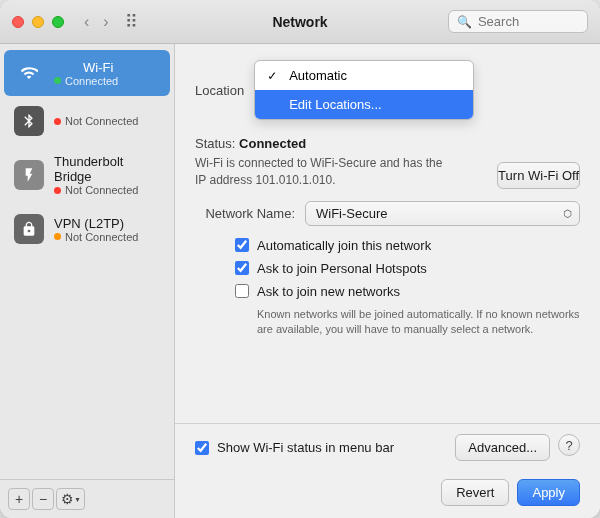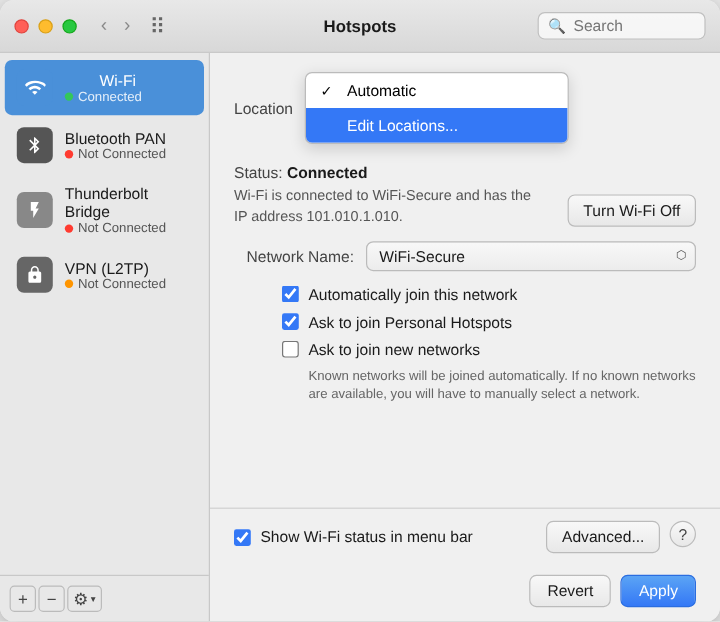"Hotspots" span.titlebar-title { text: Hotspots -> Network }
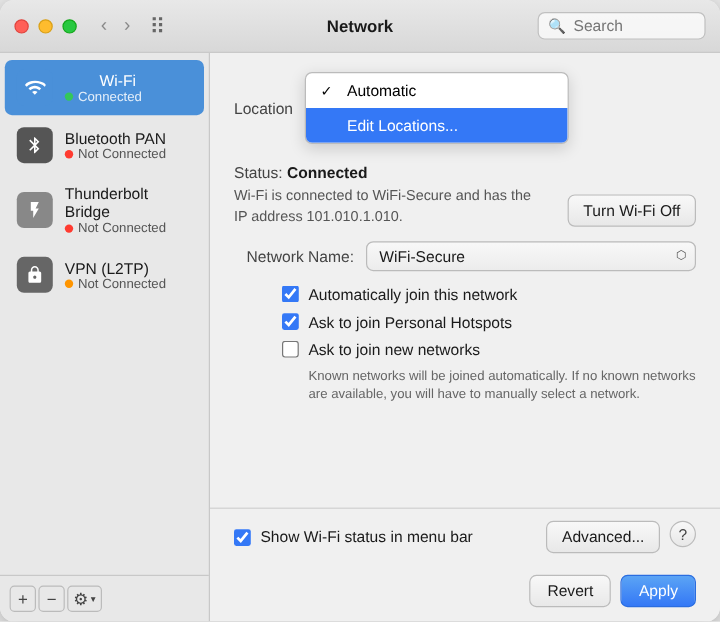"Bluetooth PAN" span.sidebar-item-name { html: <span>Bluetooth PAN</span> -> none }
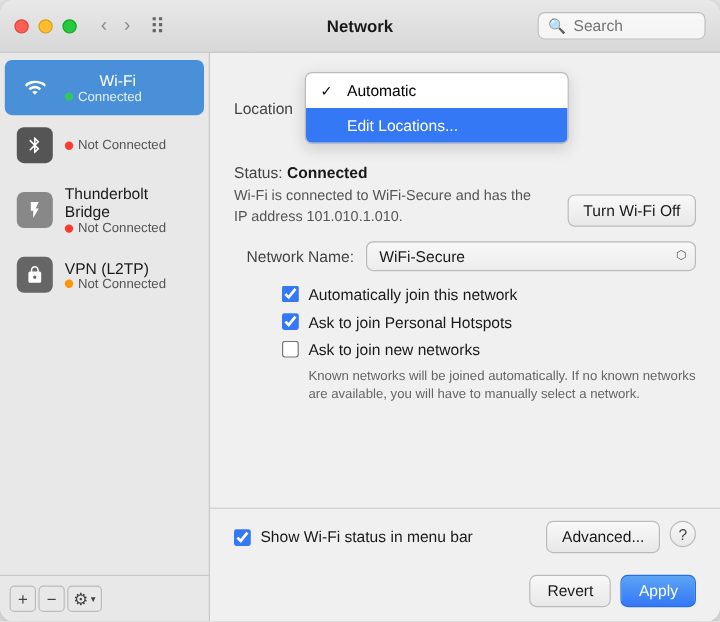"Turn Wi-Fi Off" .turn-off-btn { padding: 5px 12px -> 5px 0 }
